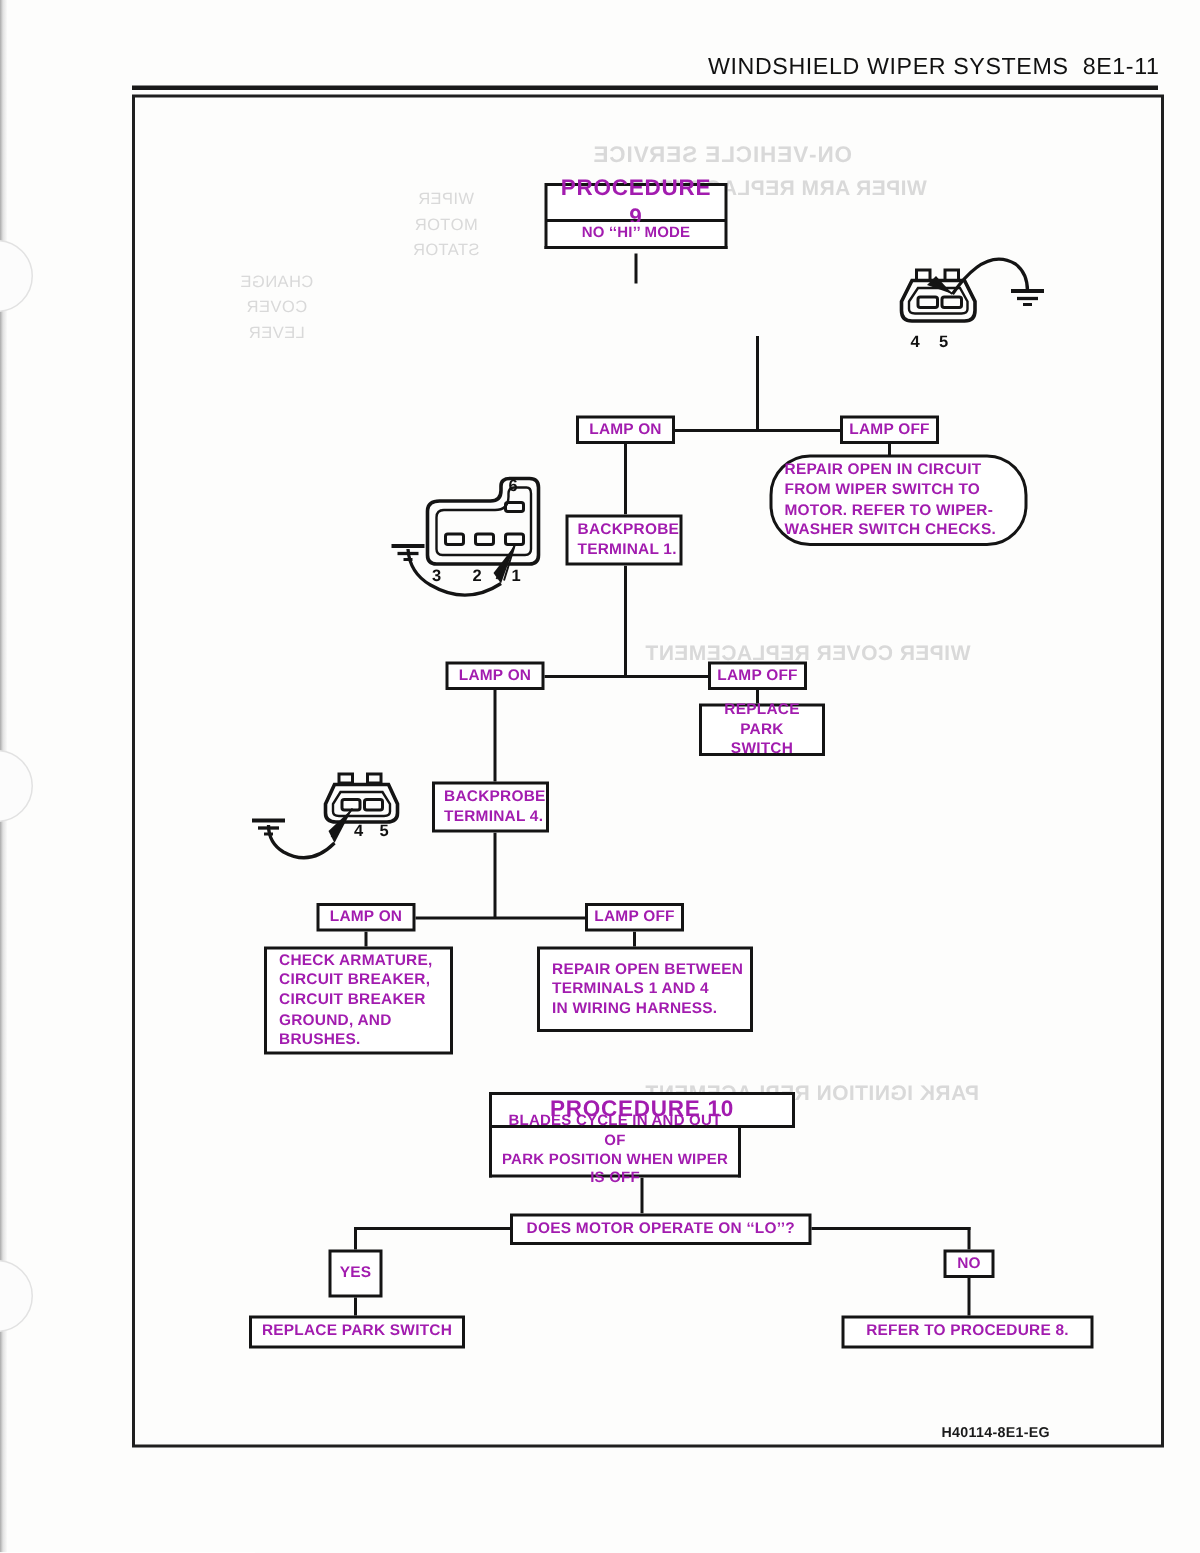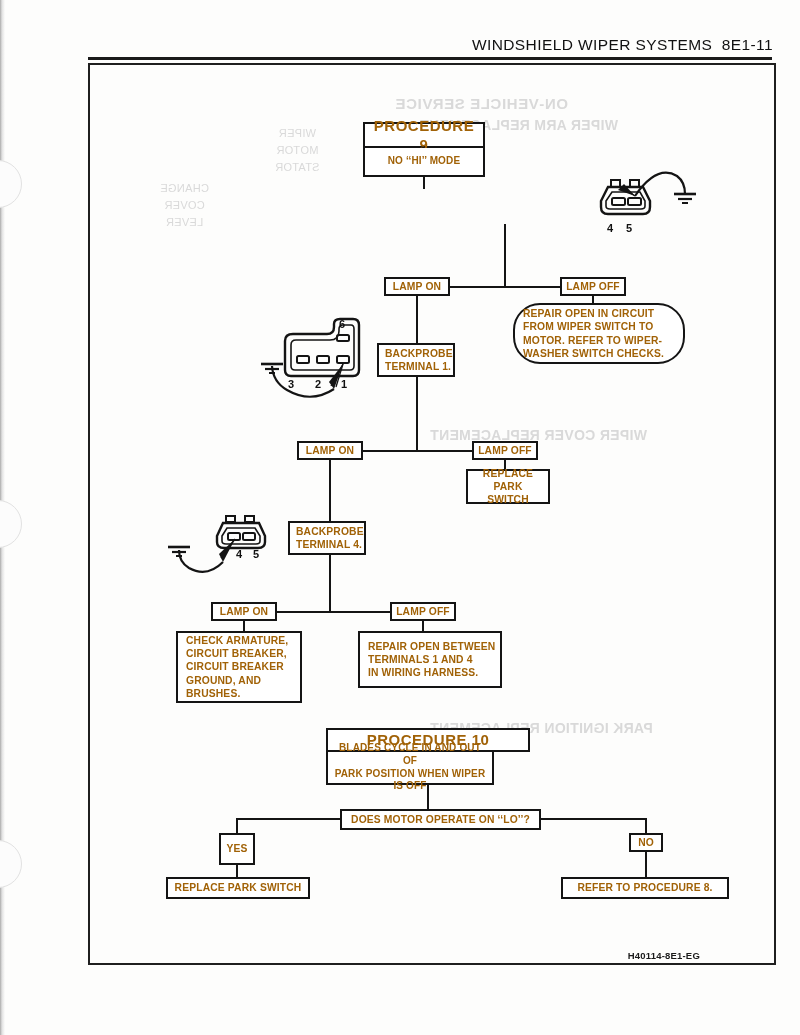"PROCEDURE 9" .box { color: #a16207 -> #a21caf }
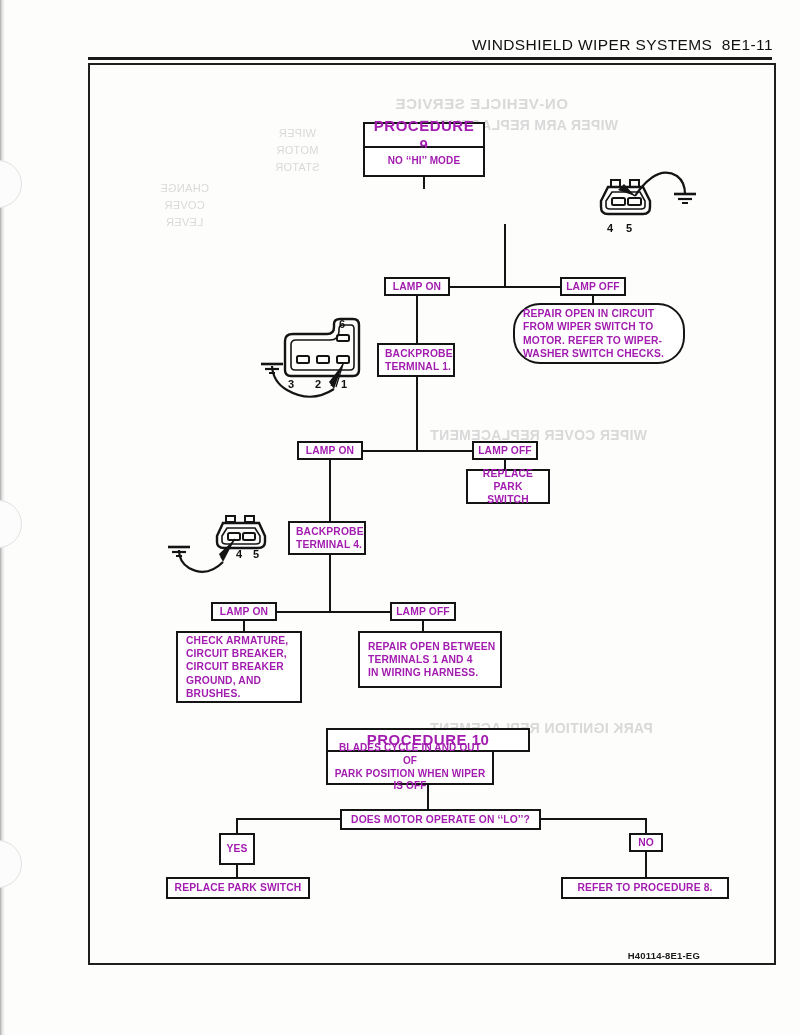"NO ‘‘HI’’ MODE" div.box { height: 29px -> 18px }
